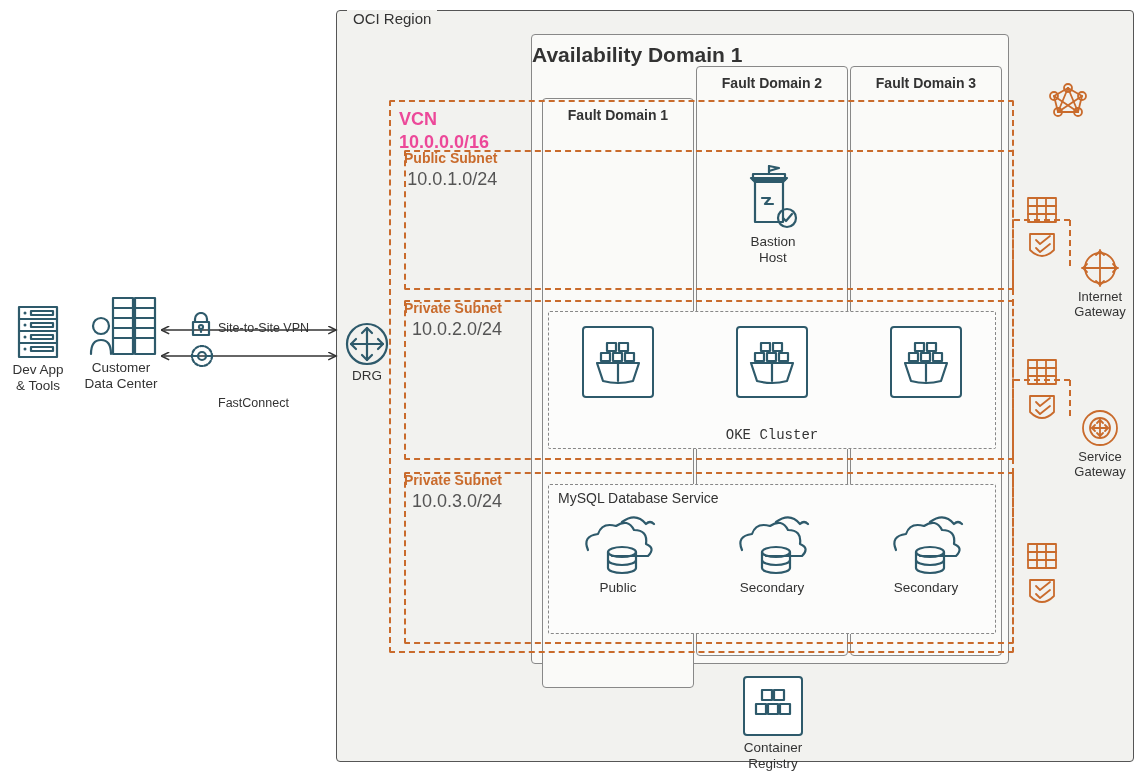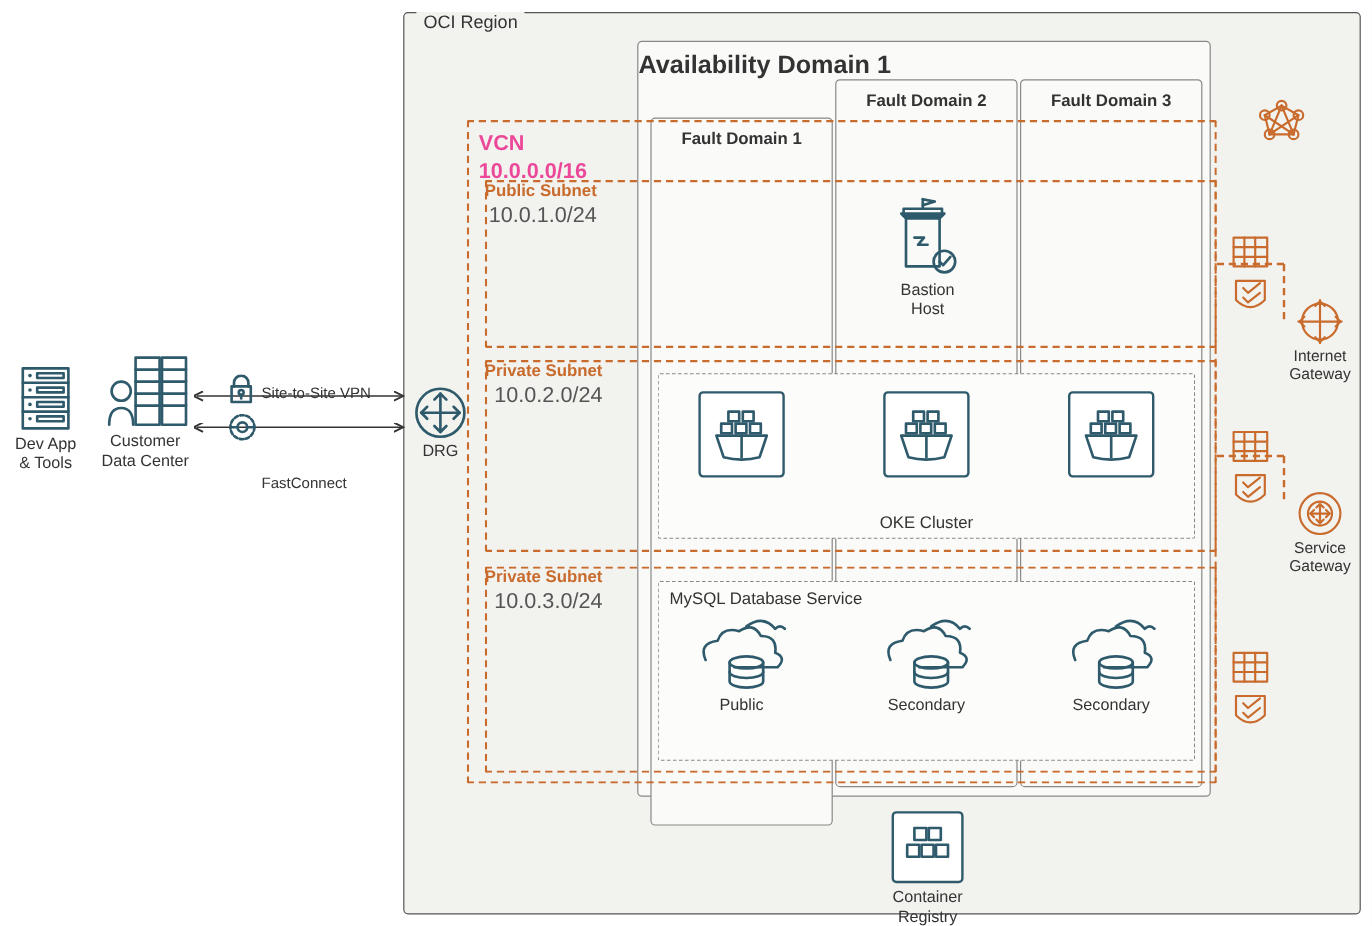"OKE Cluster" div.caption { font-family: none -> Liberation Mono, monospace }
